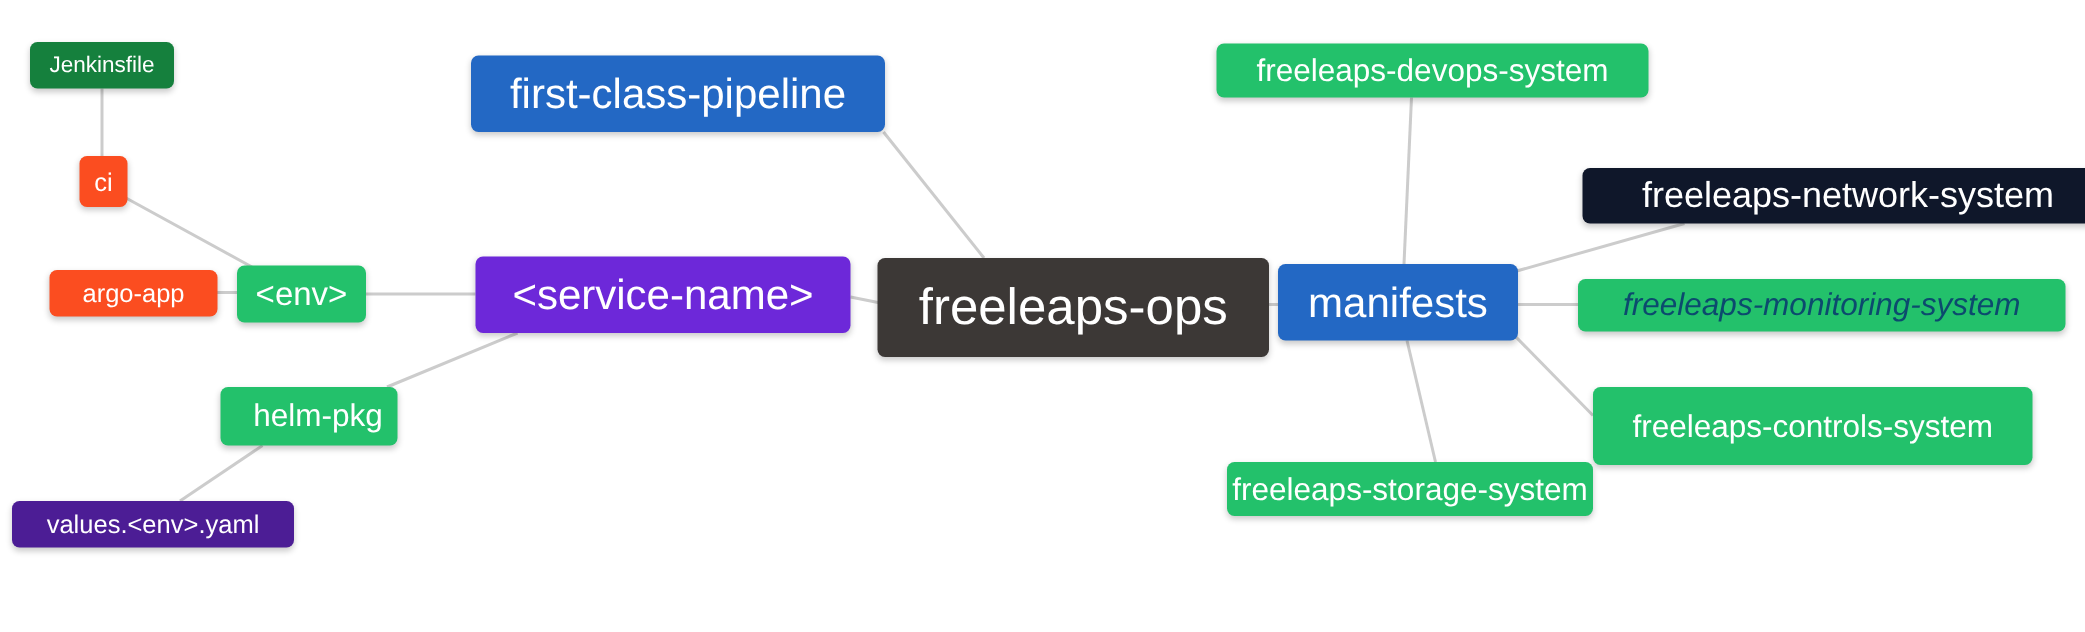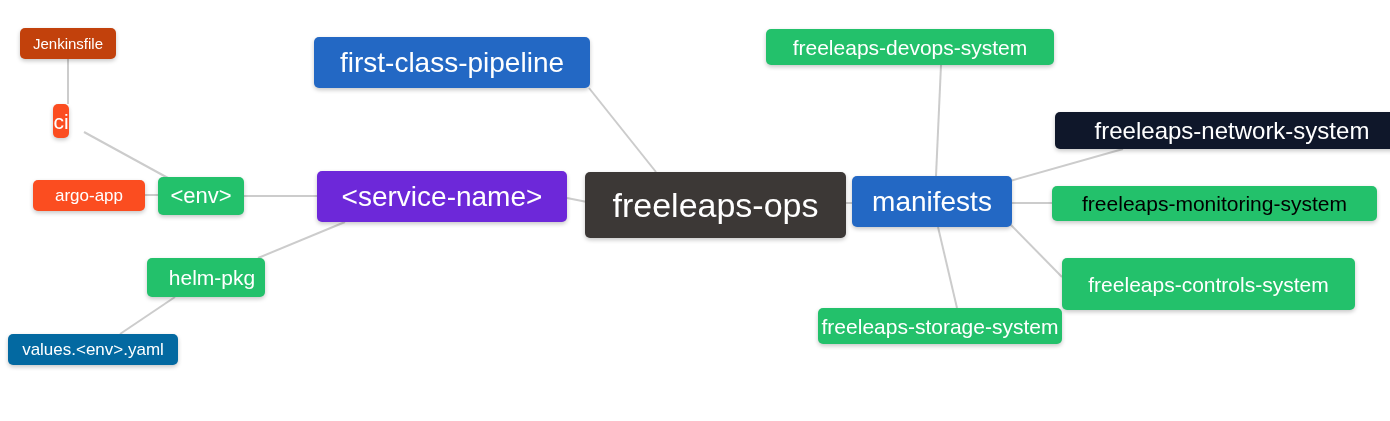"Jenkinsfile" div.node { background: #c2410c -> #15803d }
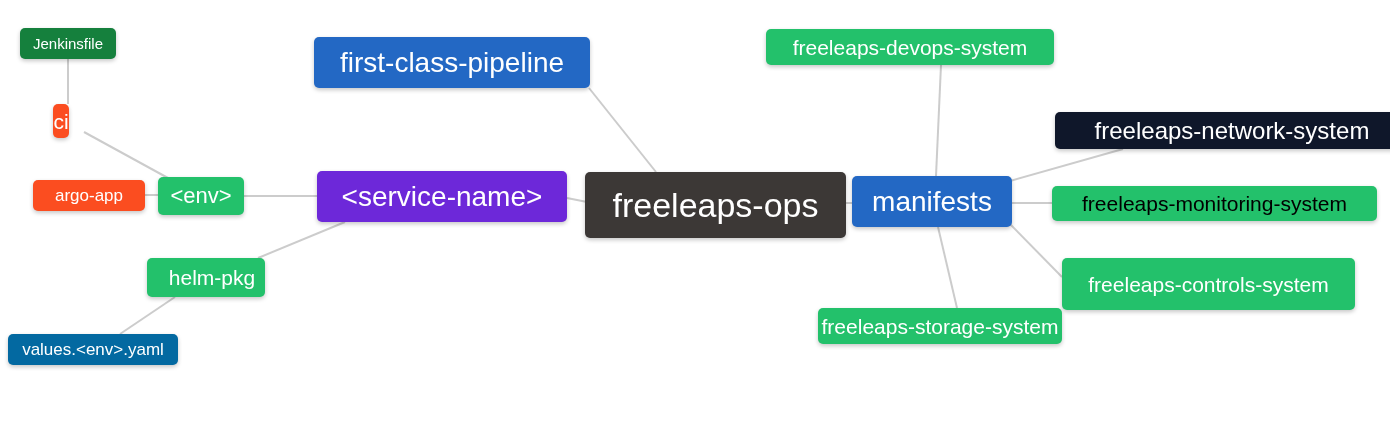"freeleaps-devops-system" div.node { left: 766px -> 811px }
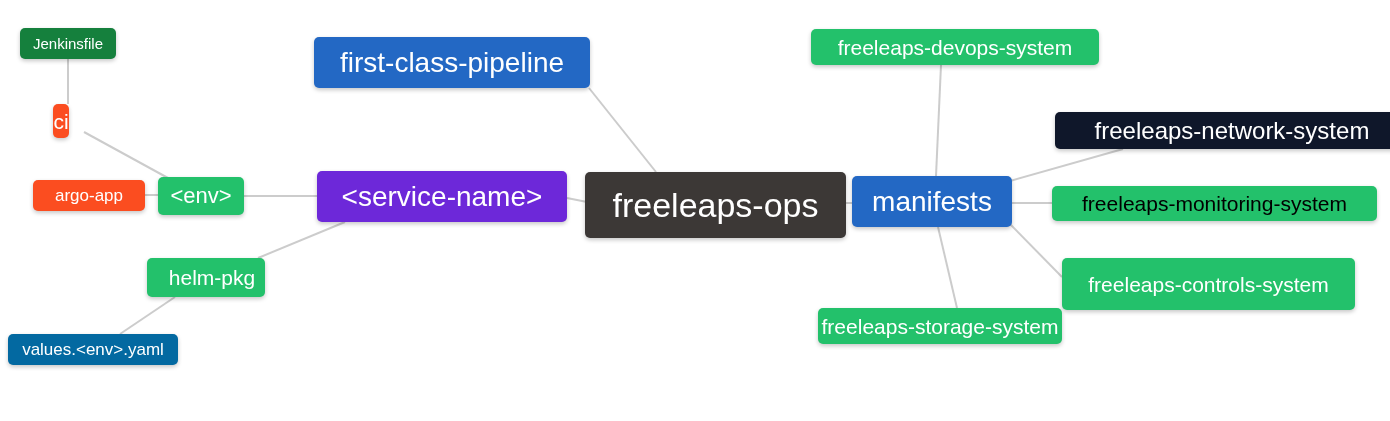"ci" div.node { font-size: 21px -> 17px; width: 16px -> 32px }
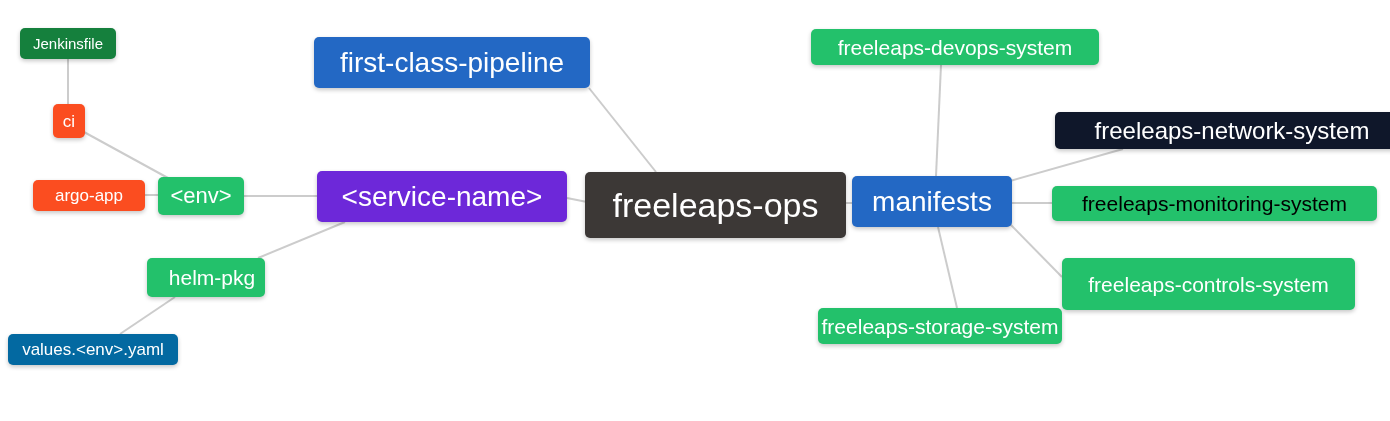"freeleaps-monitoring-system" div.node { color: #000000 -> #0c4a6e; font-style: none -> italic }
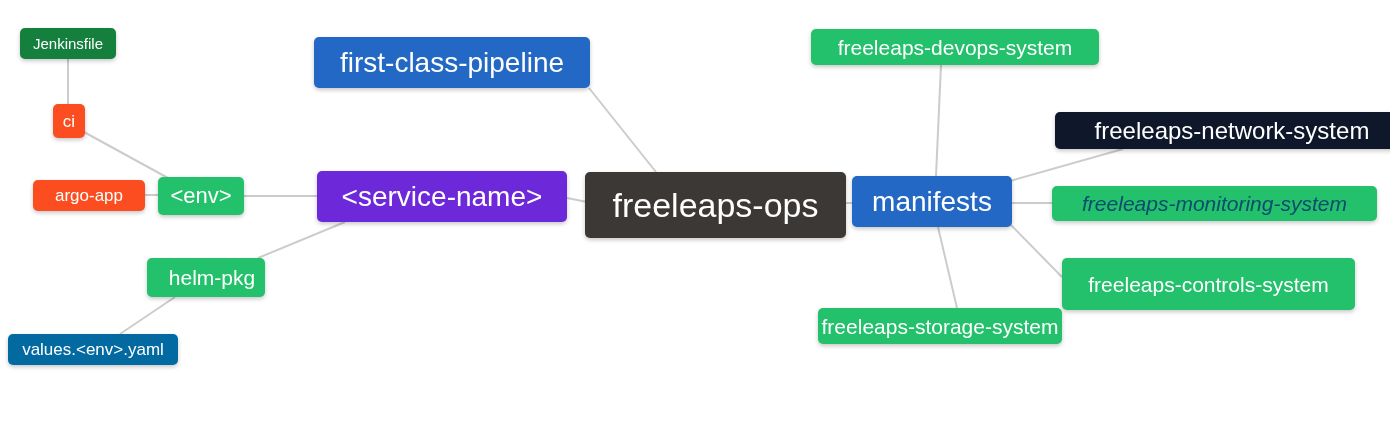"values.<env>.yaml" div.node { background: #0369a1 -> #4c1d95; width: 170px -> 188px }
